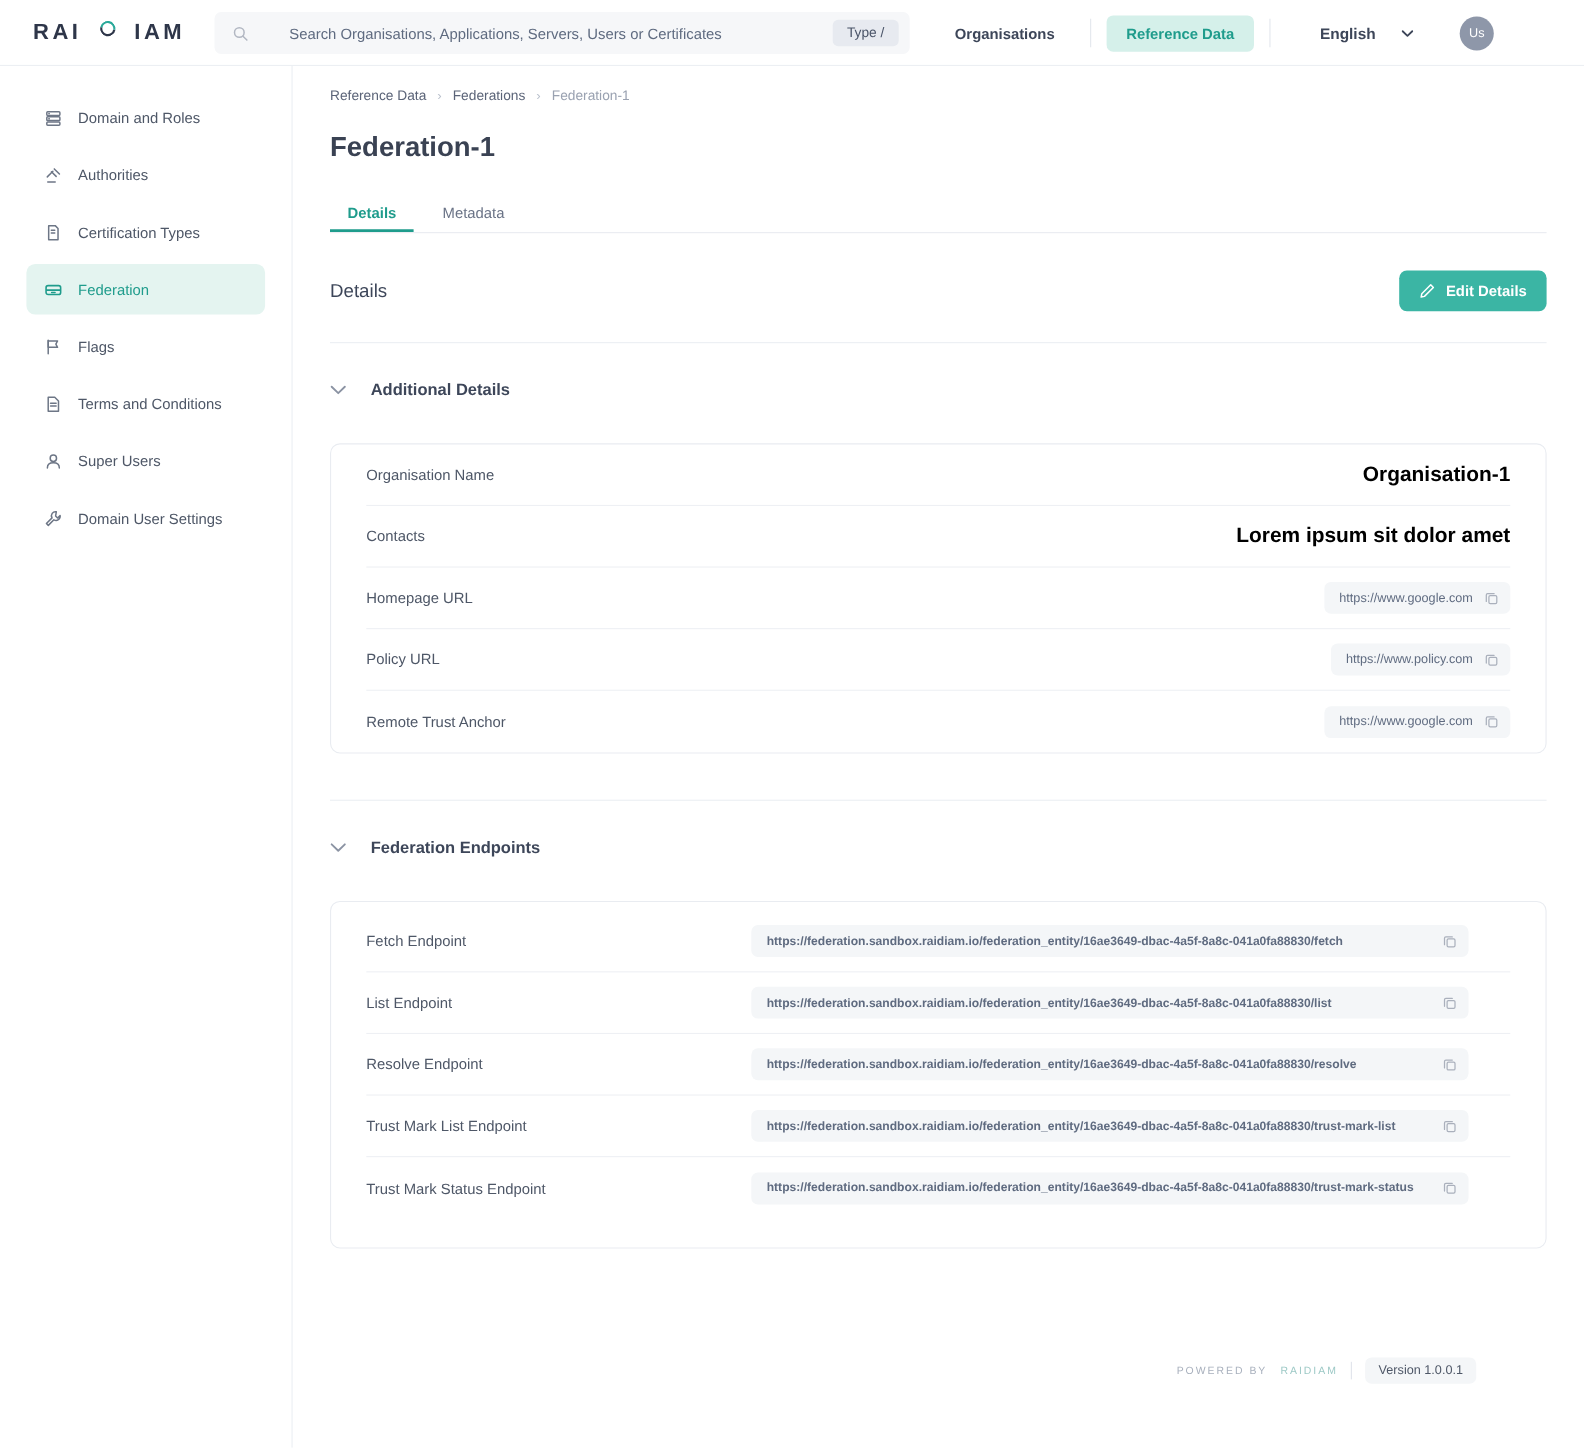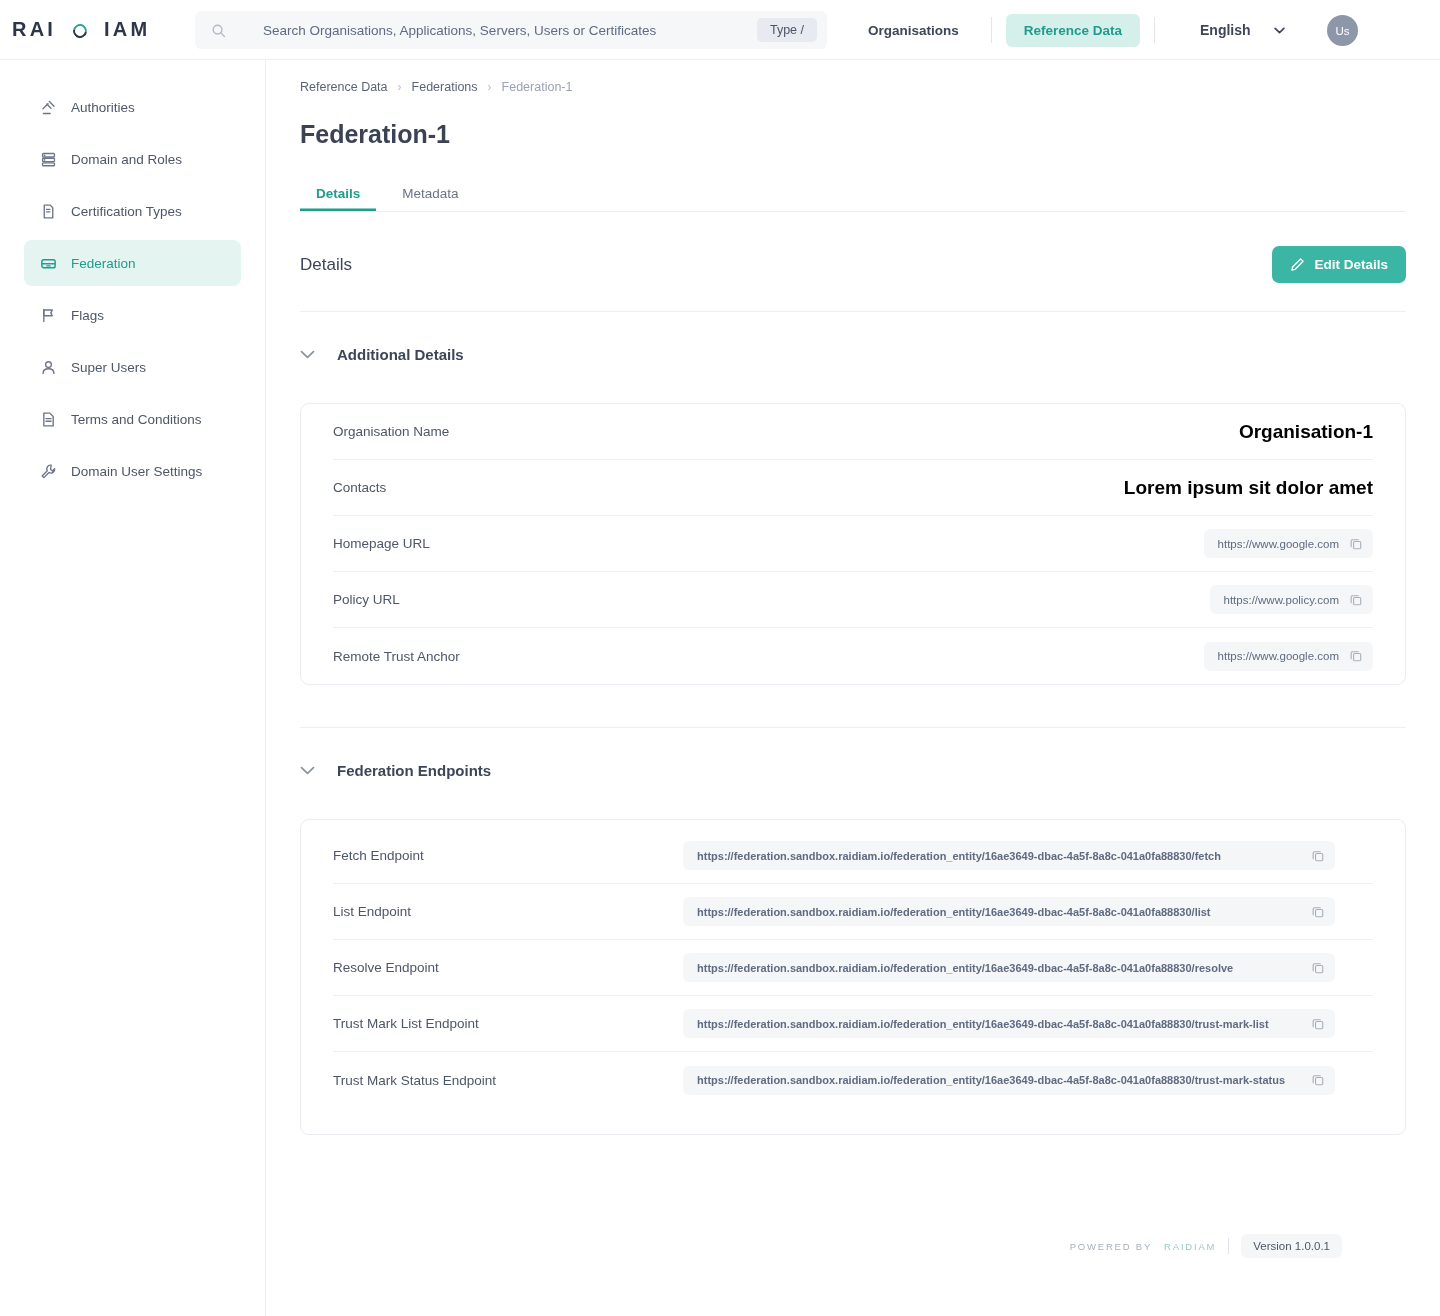"RAI" .logo { align-items: center -> none; padding-left: 12px -> 30px }
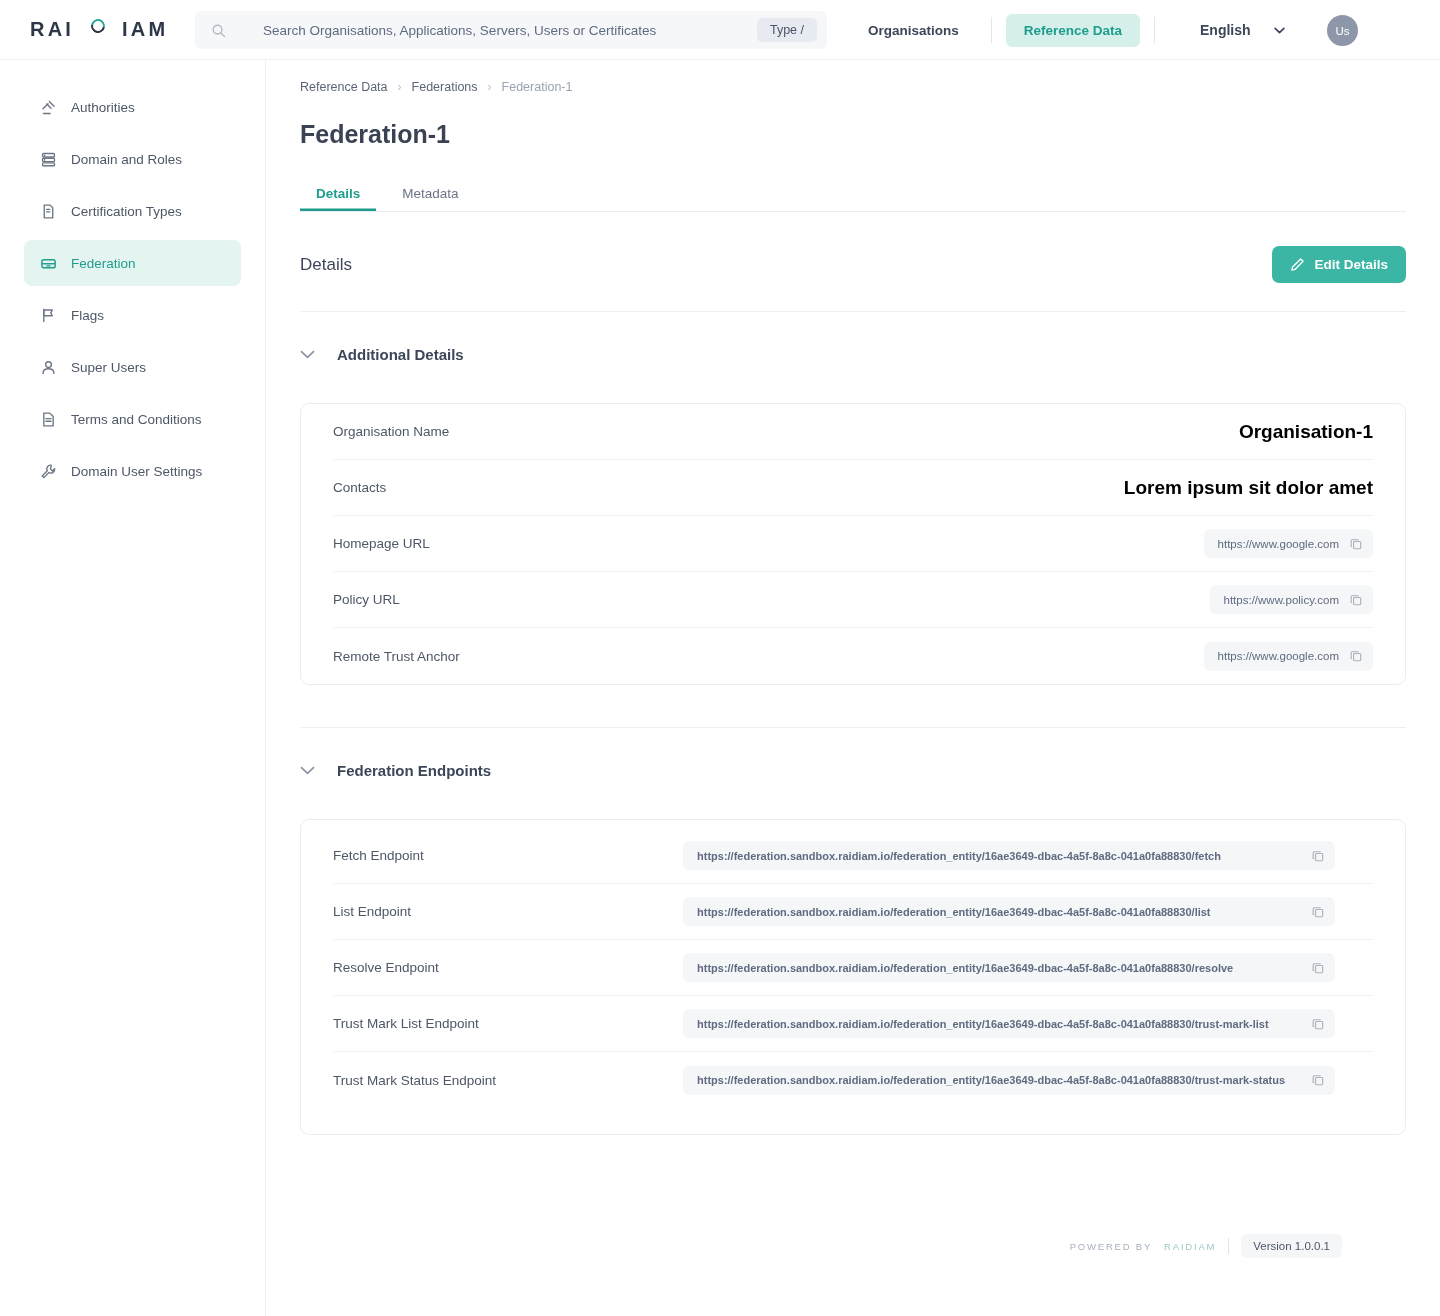"Authorities" div.side-item { order: before "Domain and Roles" -> after "Domain and Roles" }
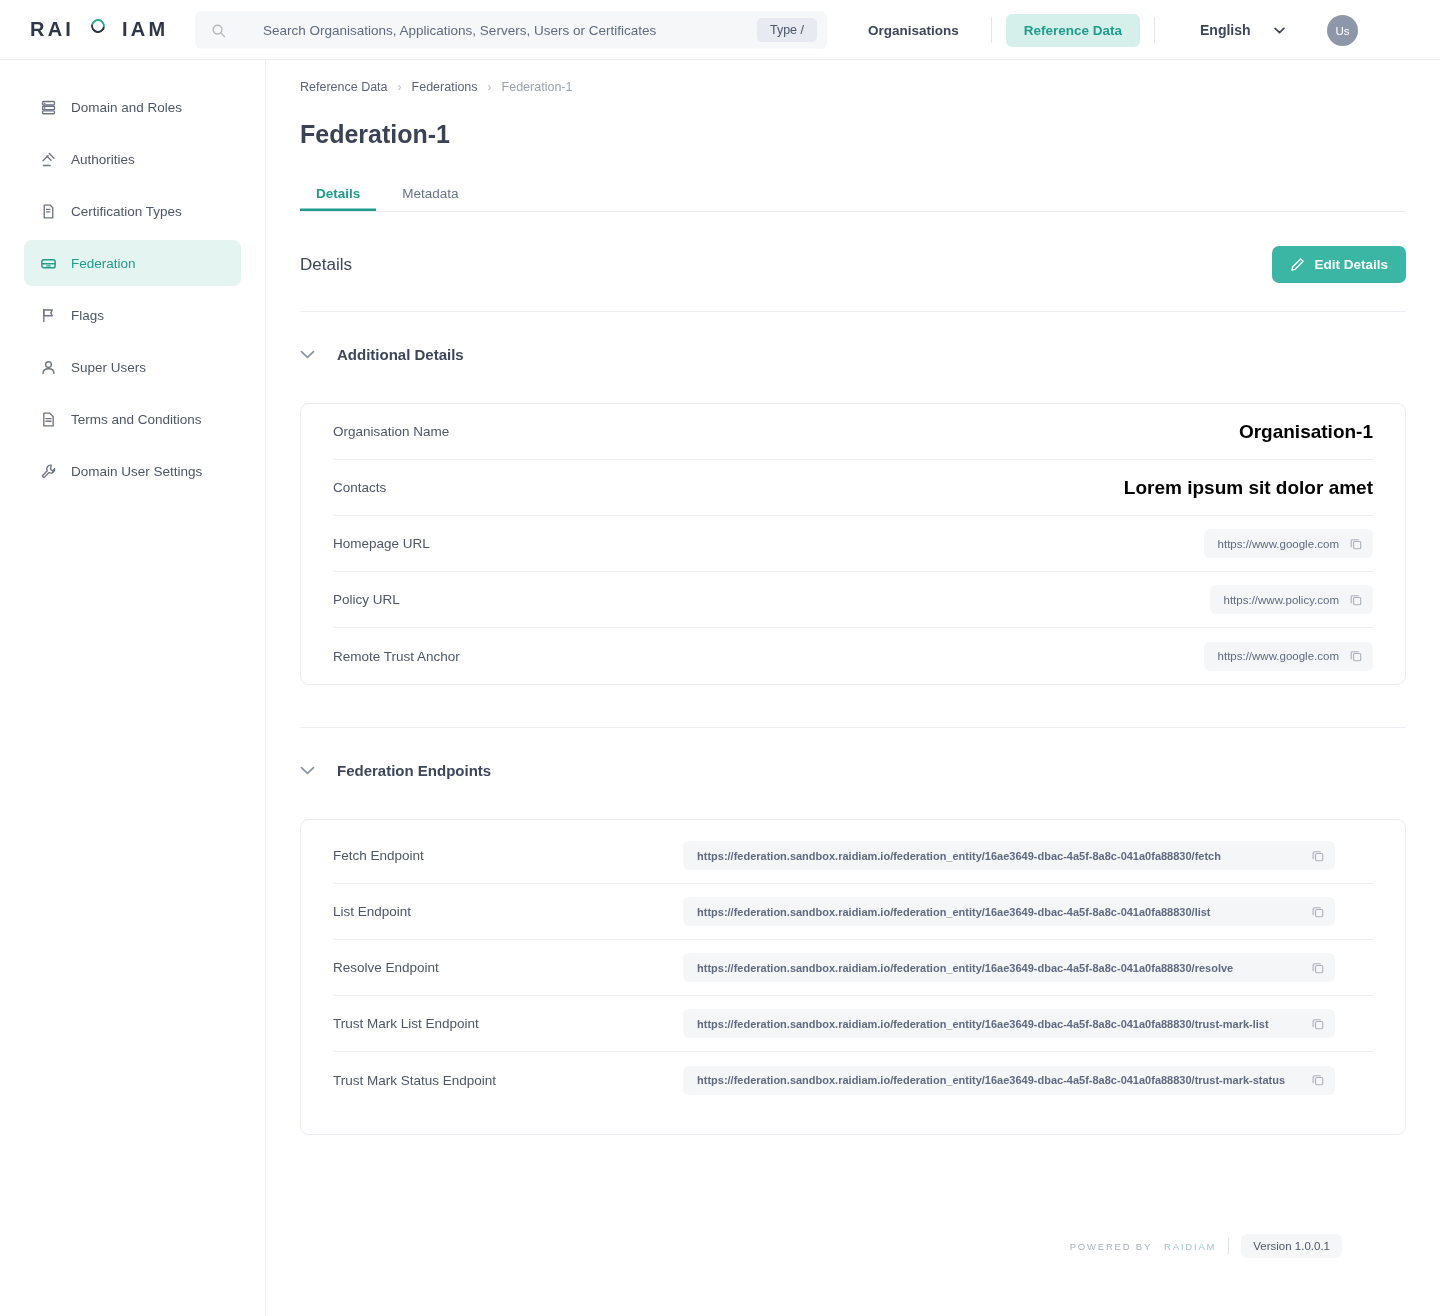"Super Users" div.side-item { order: before "Terms and Conditions" -> after "Terms and Conditions" }
